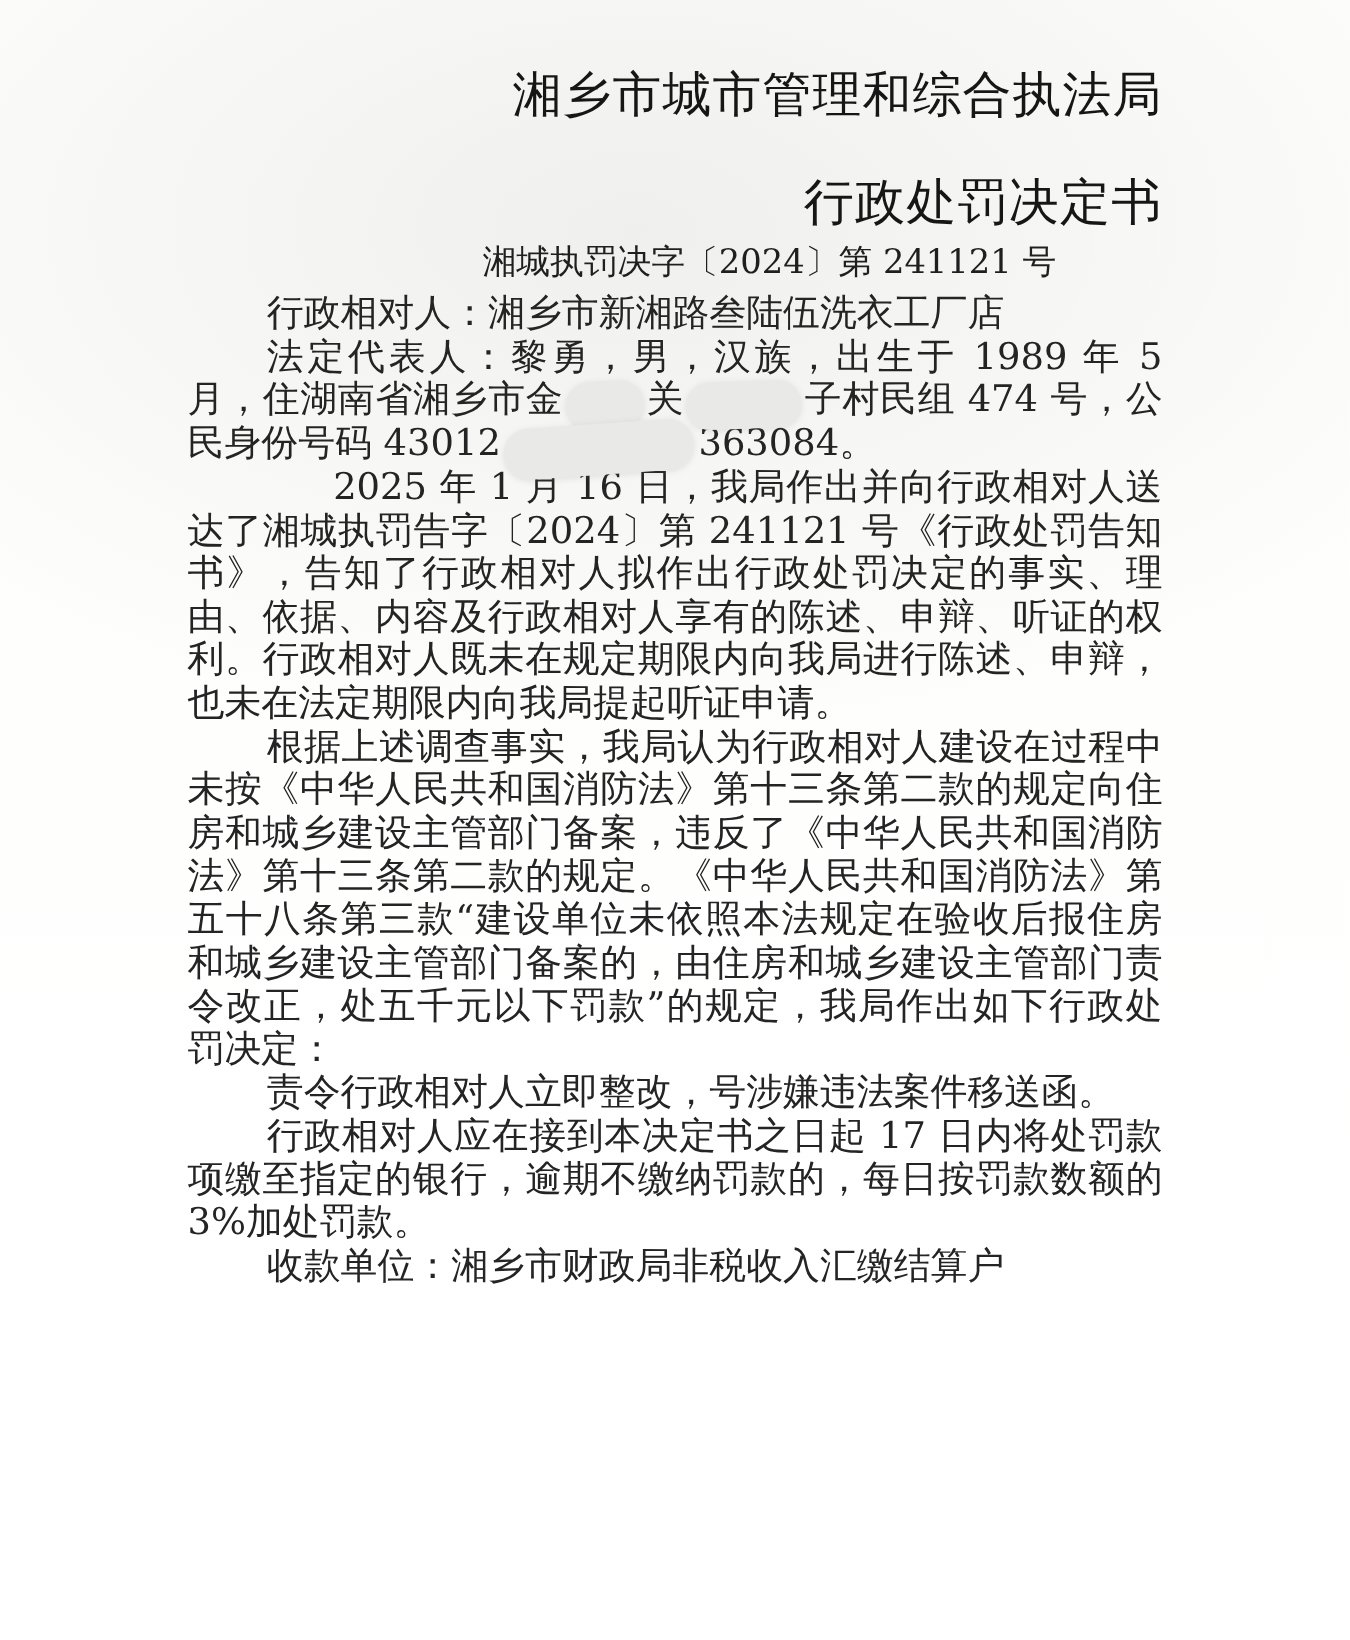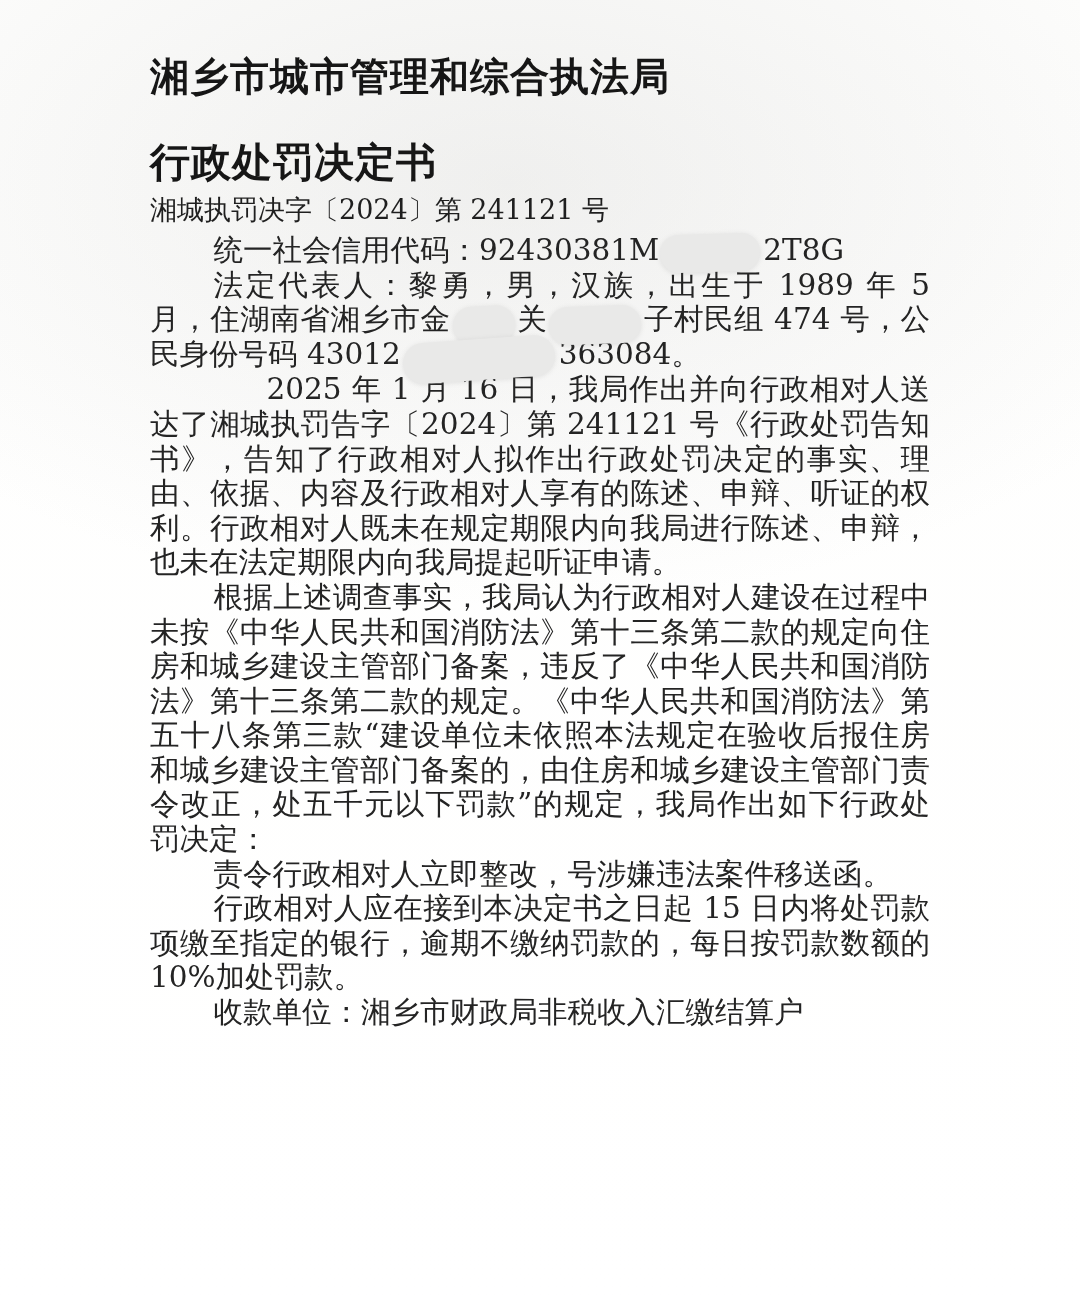"湘乡市城市管理和综合执法局" .title { font-weight: 700 -> 400; text-align: left -> right }
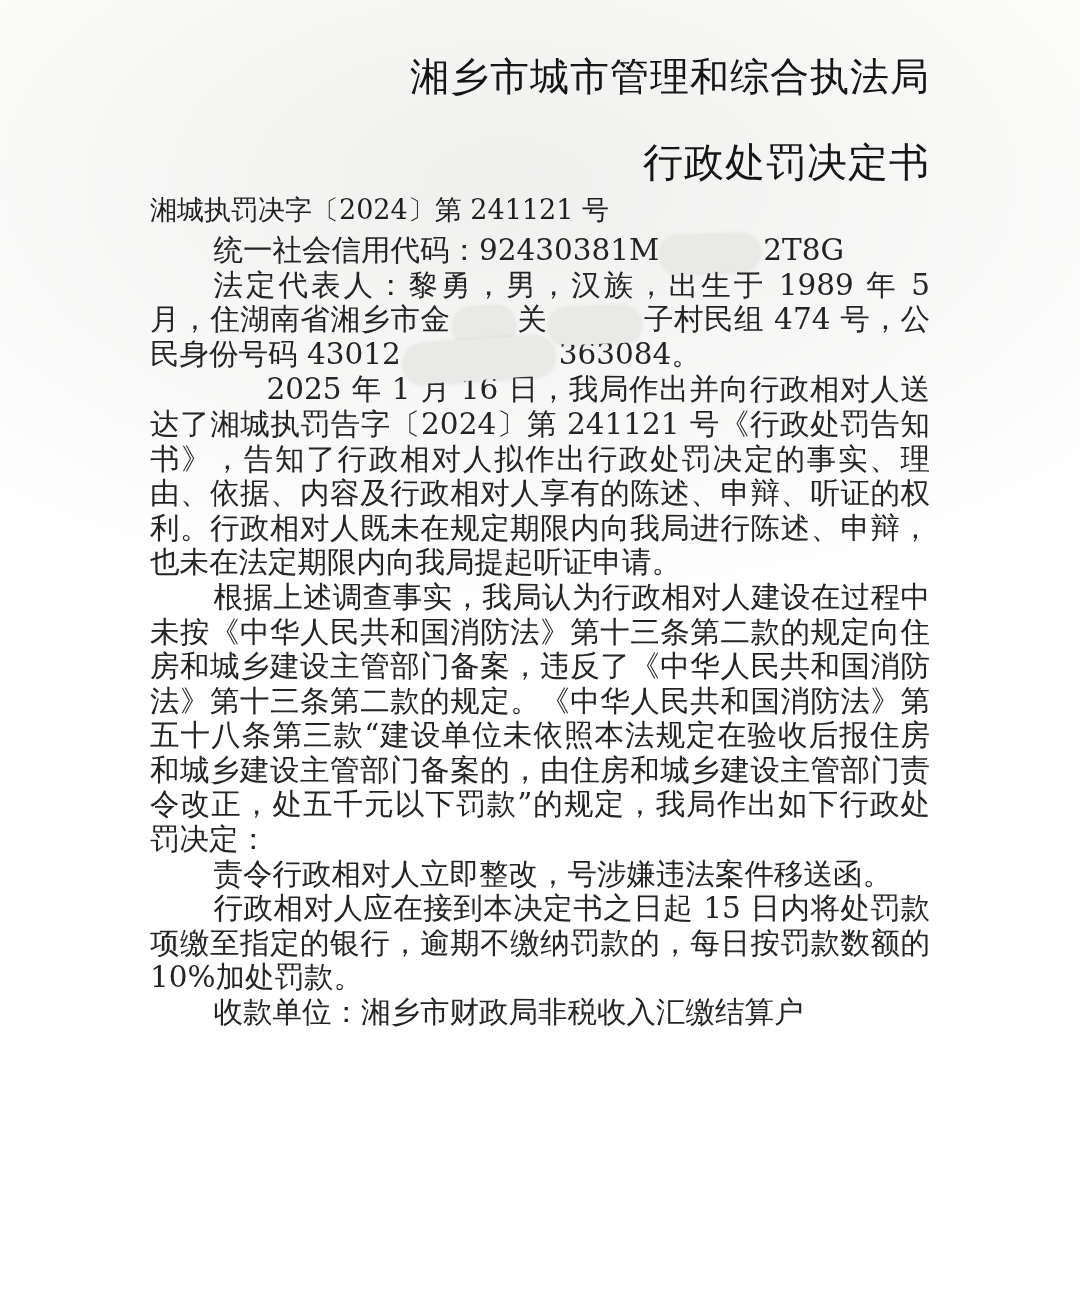"湘城执罚决字〔2024〕第 241121 号" .docnum { text-align: left -> right }
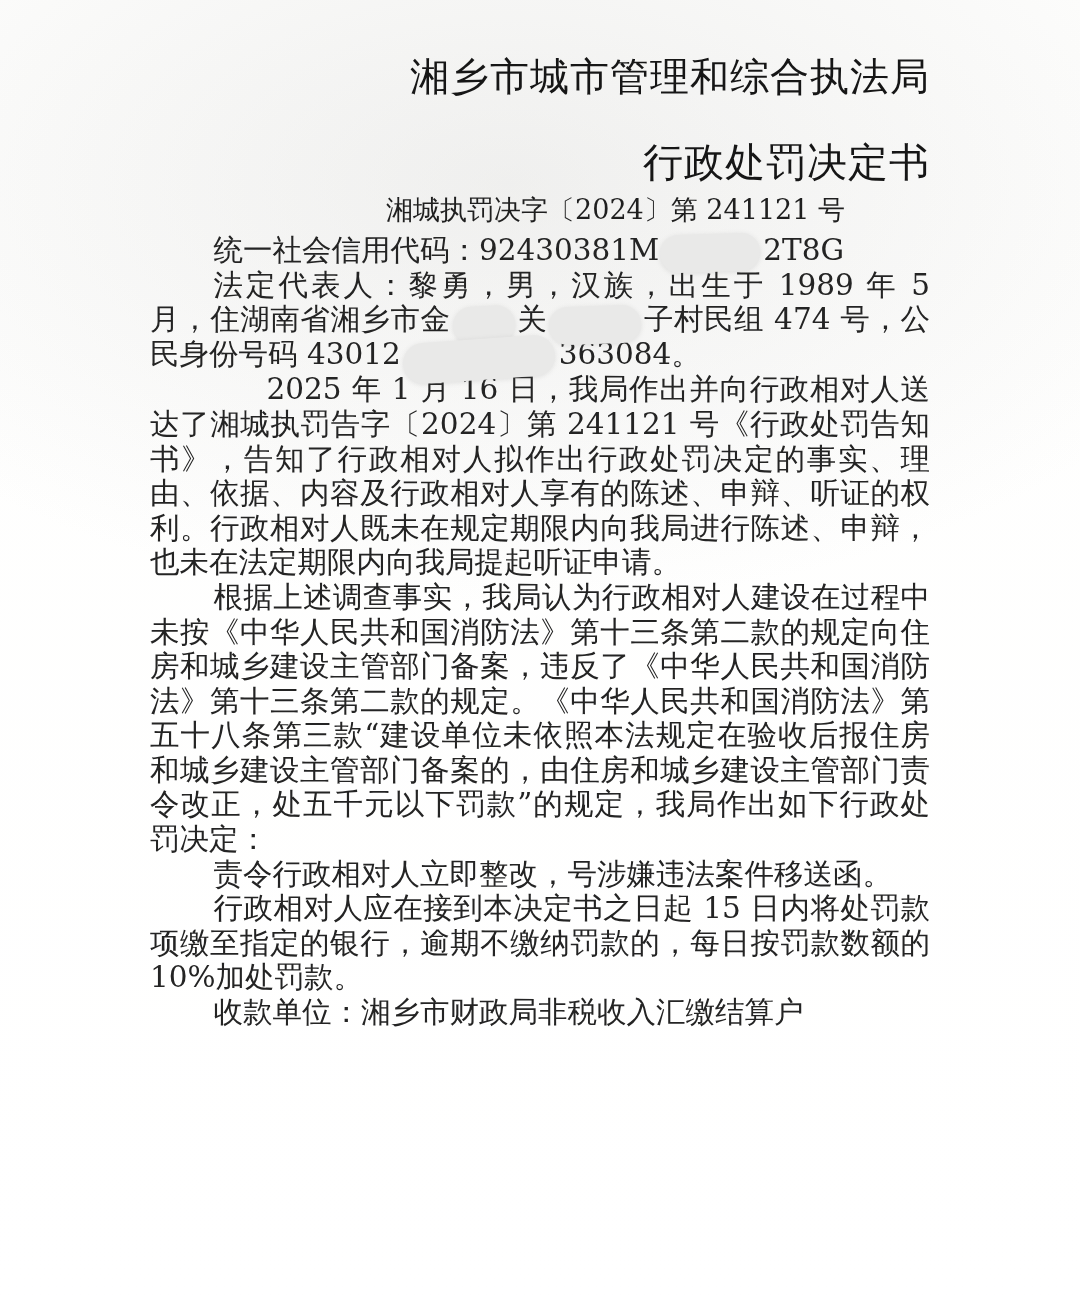"行政相对人：湘乡市新湘路叁陆伍洗衣工厂店" p.body-par { html: none -> <p> <span>行政相对人：湘乡市新湘路叁陆伍洗衣工厂店</span> </p> }
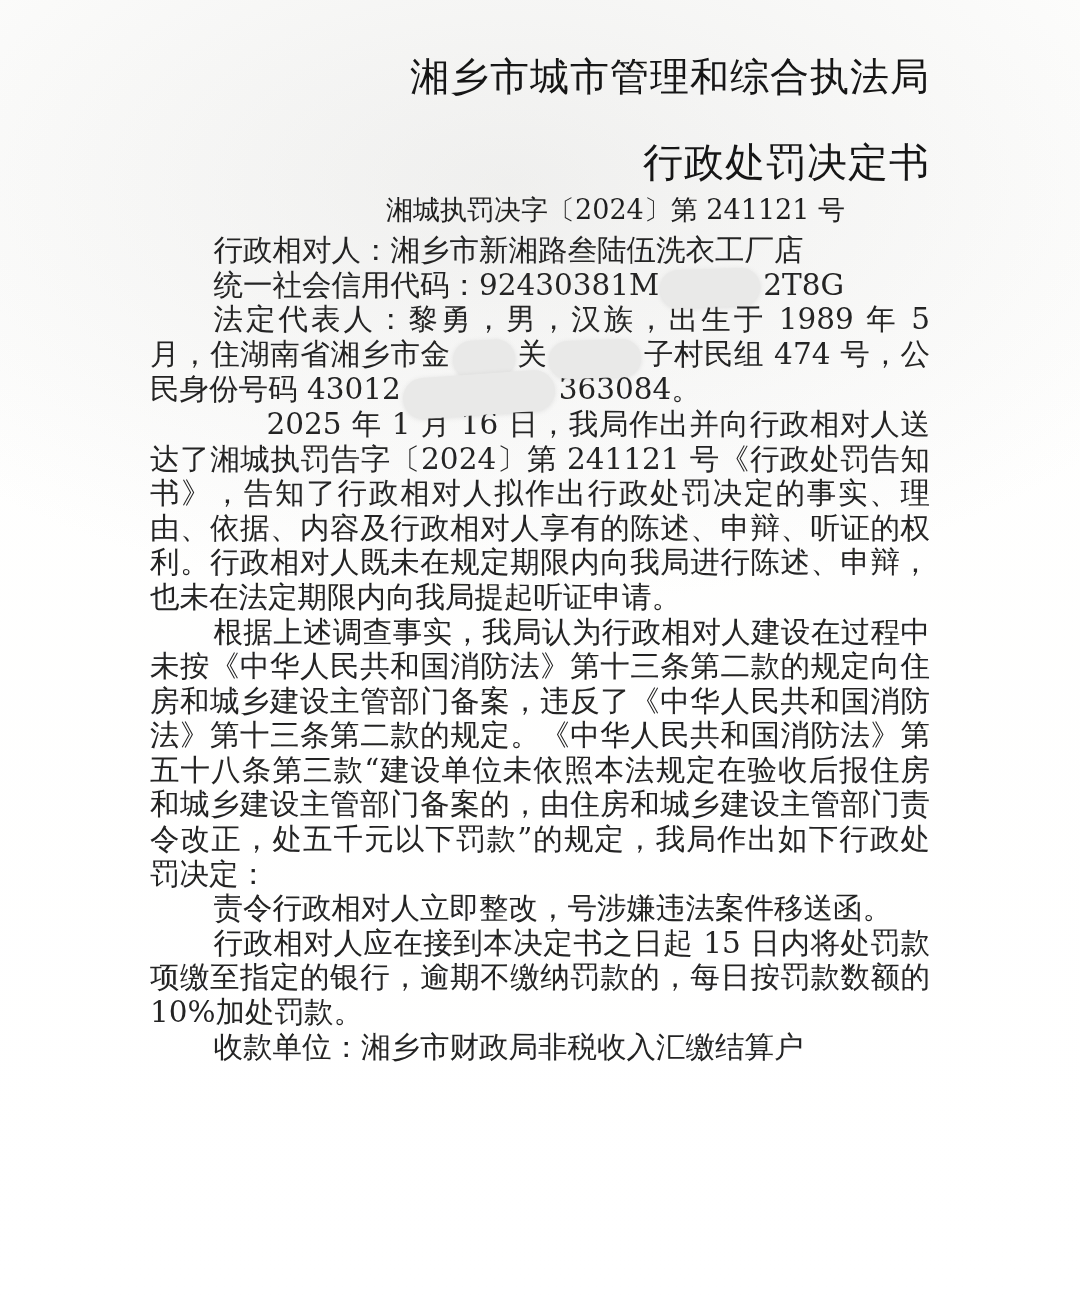"统一社会信用代码：92430381M 2T8G" p.body-par { html: <p> <span>统一社会信用代码：92430381M</span><span></span><span>2T8G</span> </p> -> none }
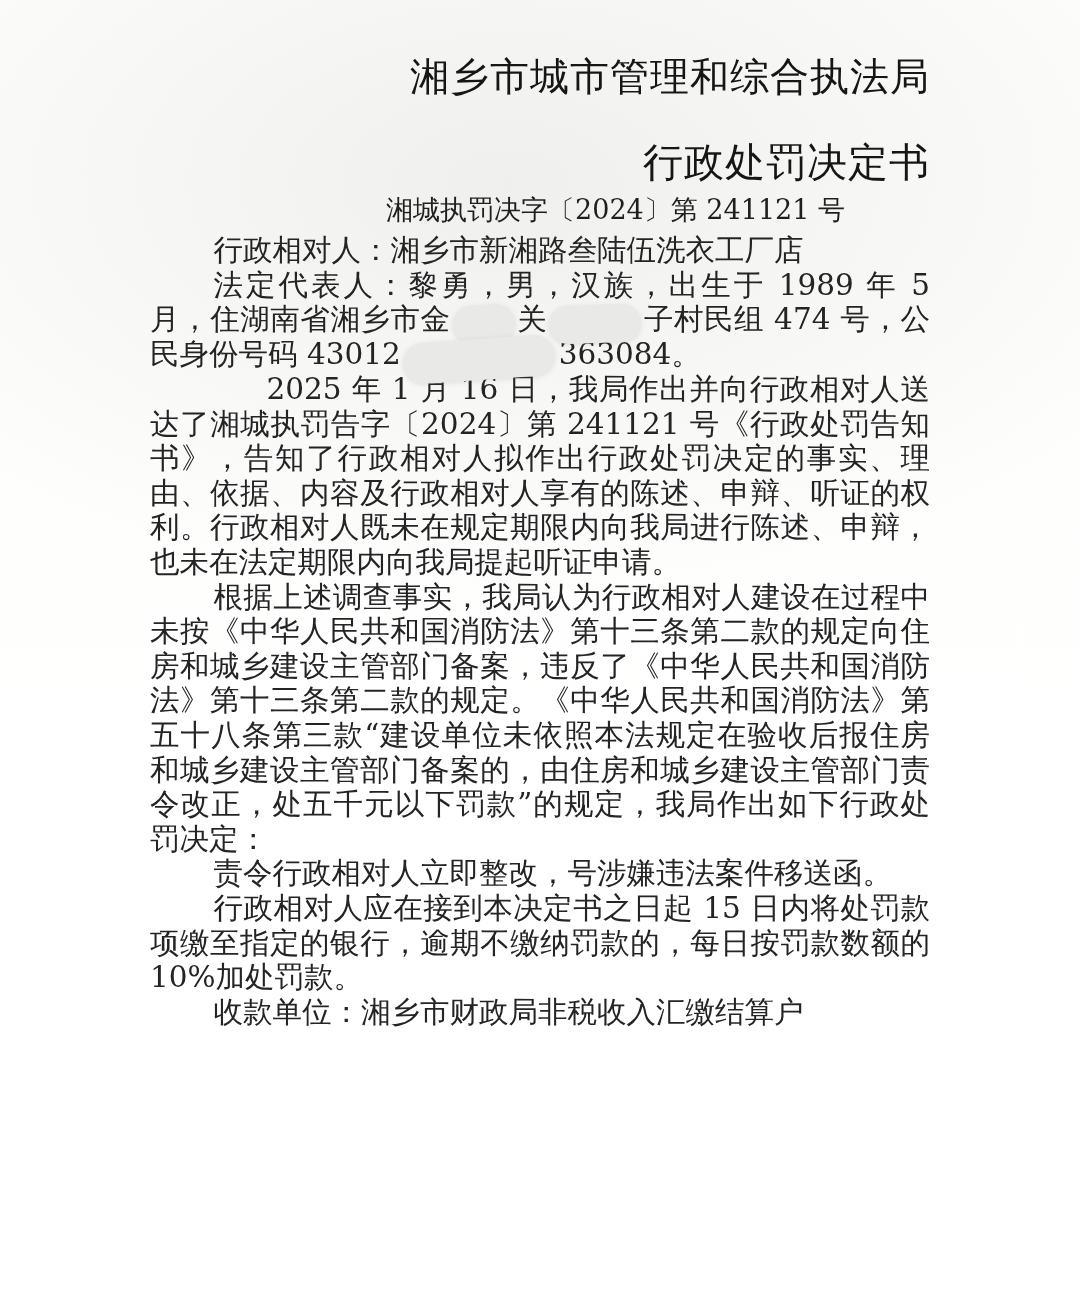"行政相对人应在接到本决定书之日起 15" p.body-par { text: 15 日内将处罚款项缴至指定的银行，逾期不缴纳罚款的，每日按罚款数额的 10% -> 17 日内将处罚款项缴至指定的银行，逾期不缴纳罚款的，每日按罚款数额的 3% }
